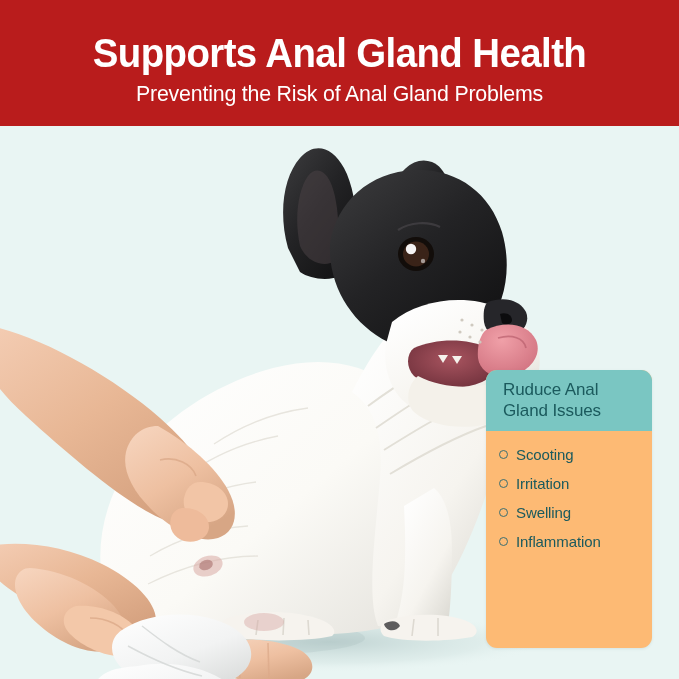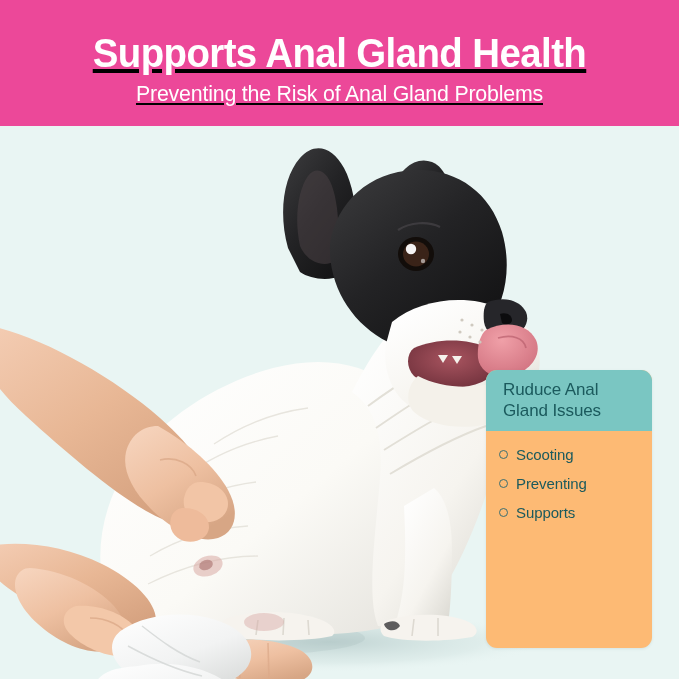"Supports Anal Gland Health" .banner { background: #ec4899 -> #b91c1c; text-decoration: underline -> none }
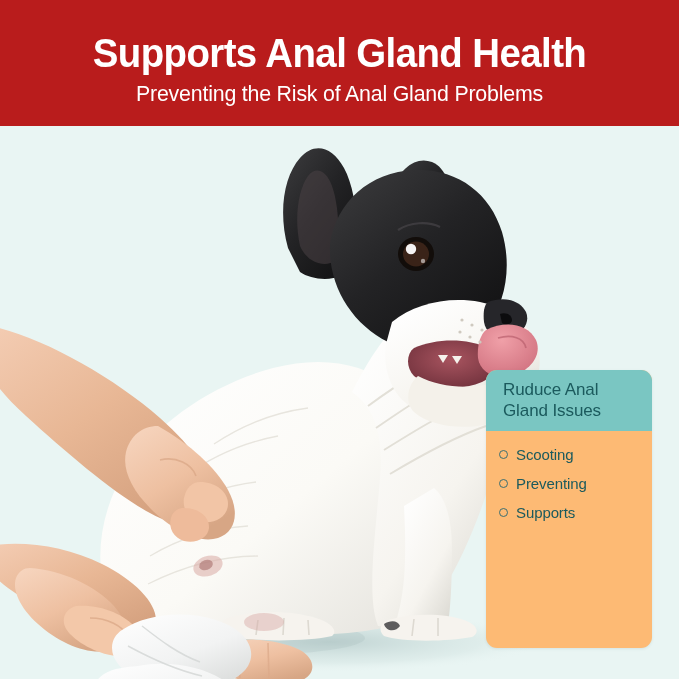"Preventing" span.benefit-label { text: Preventing -> Irritation }
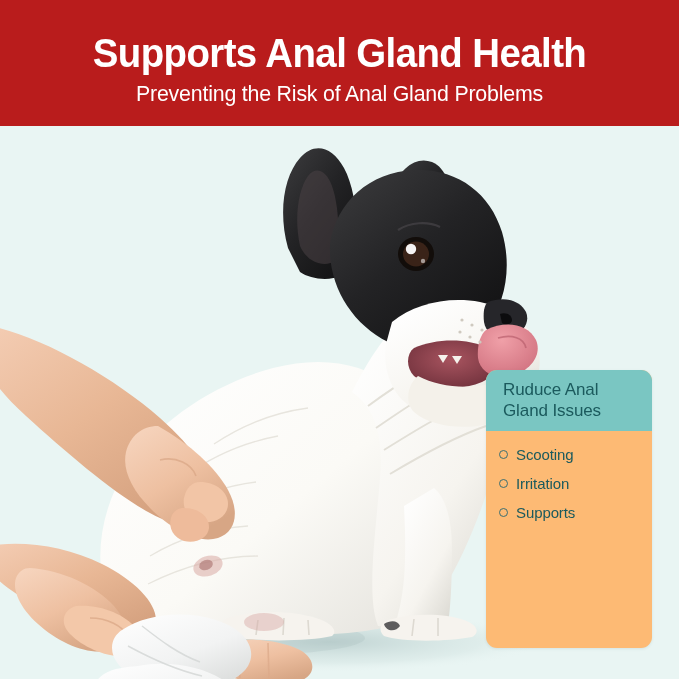"Supports" span.benefit-label { text: Supports -> Swelling }
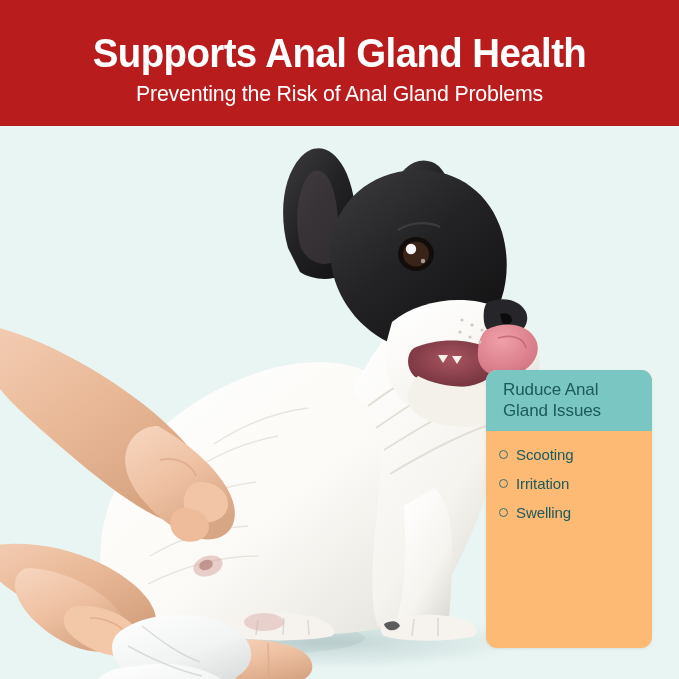"Inflammation" li.benefit-item { html: none -> <li> <span></span> <span>Inflammation</span> </li> }
